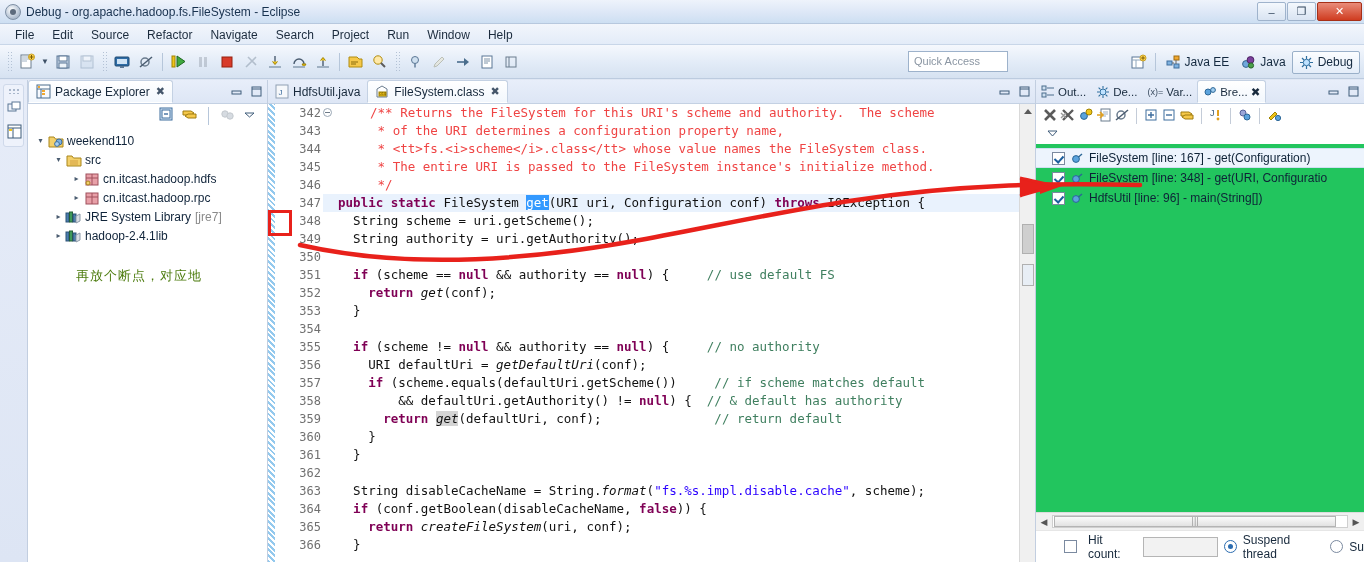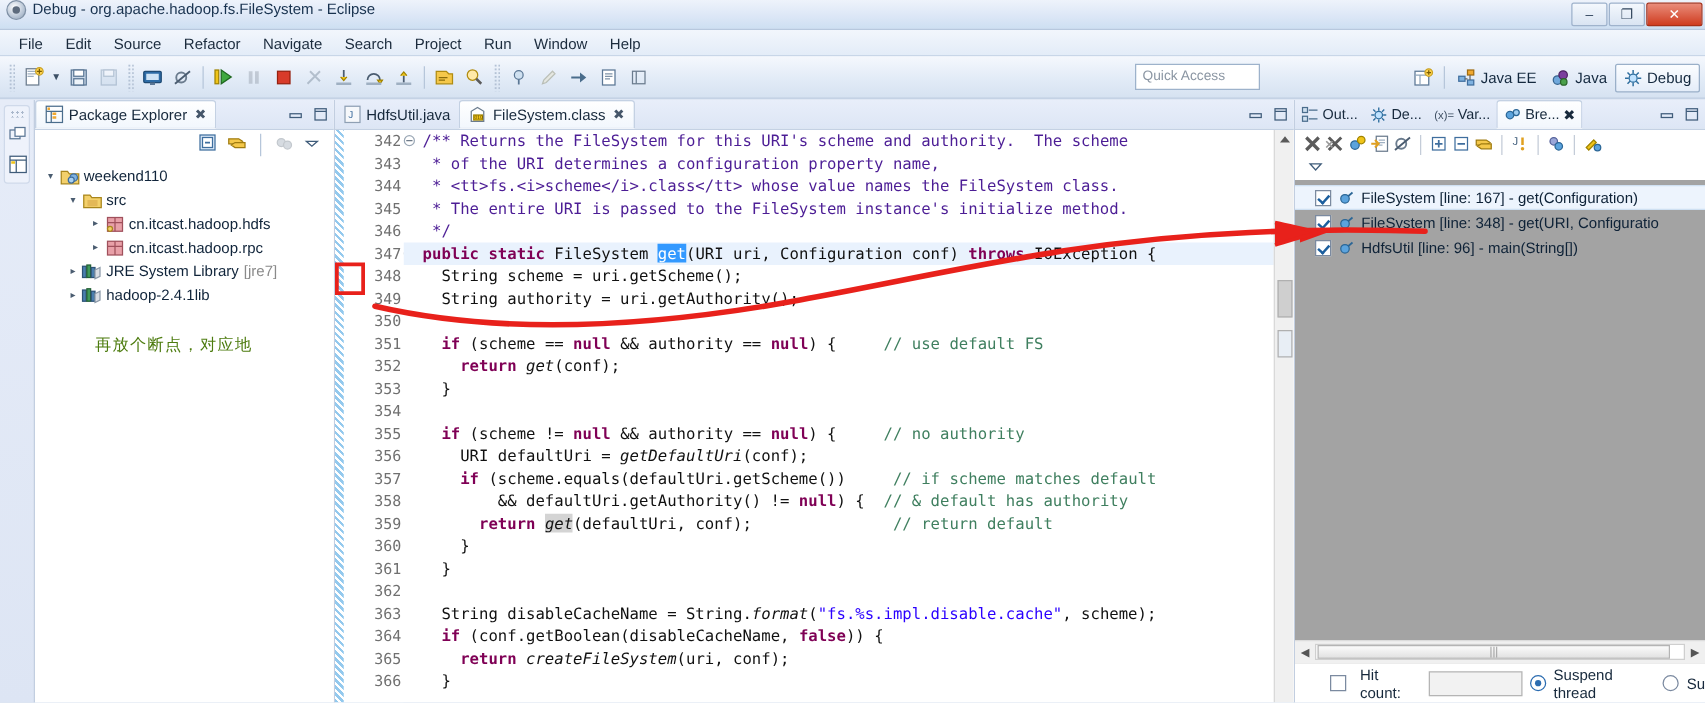"Debug - org.apache.hadoop.fs.FileSystem" .titlebar { align-items: flex-start -> center }
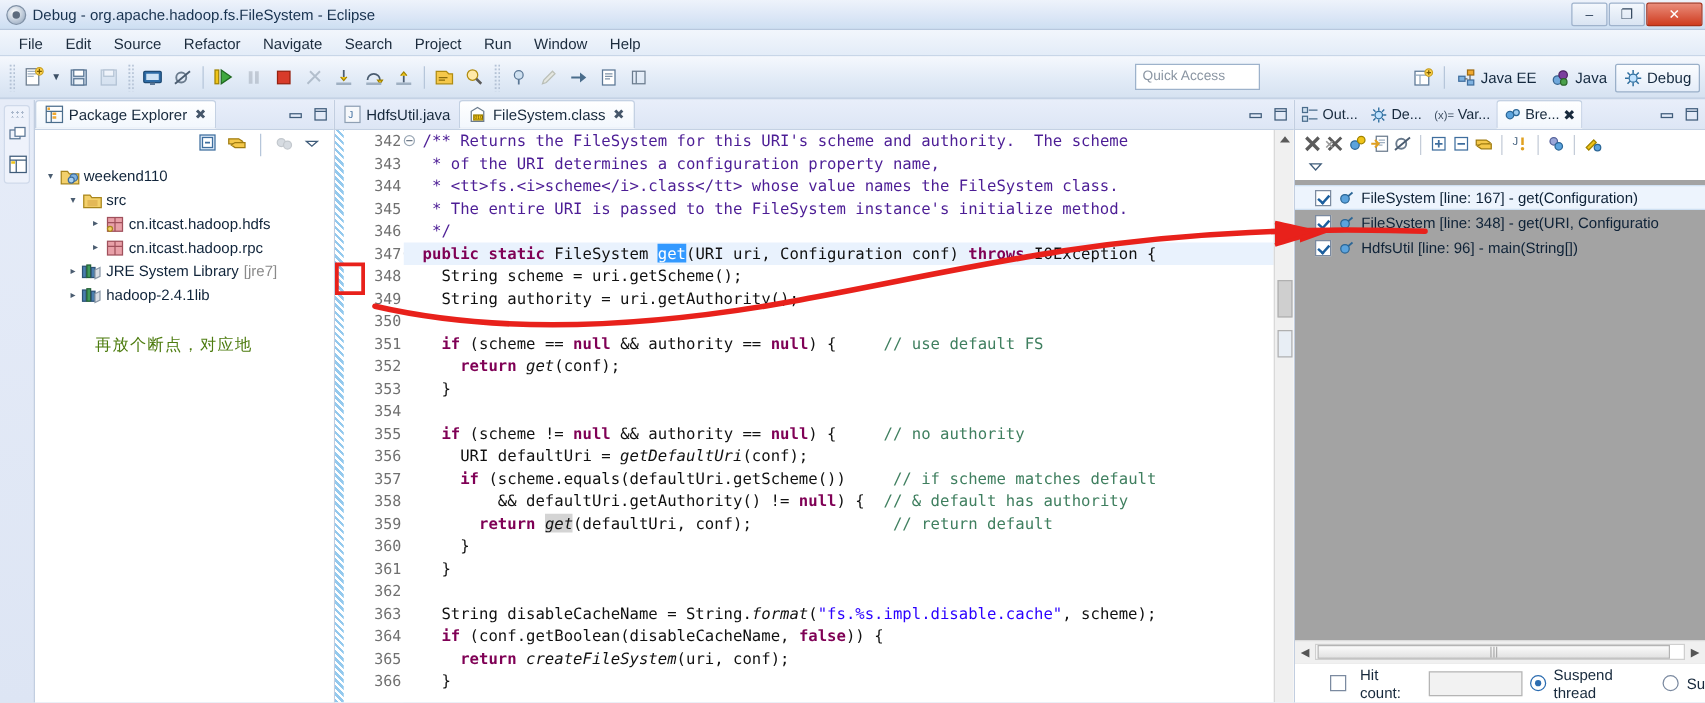"/** Returns the FileSystem for" .jdoc { color: #4c1d95 -> #ef4444; margin-left: none -> 32px }
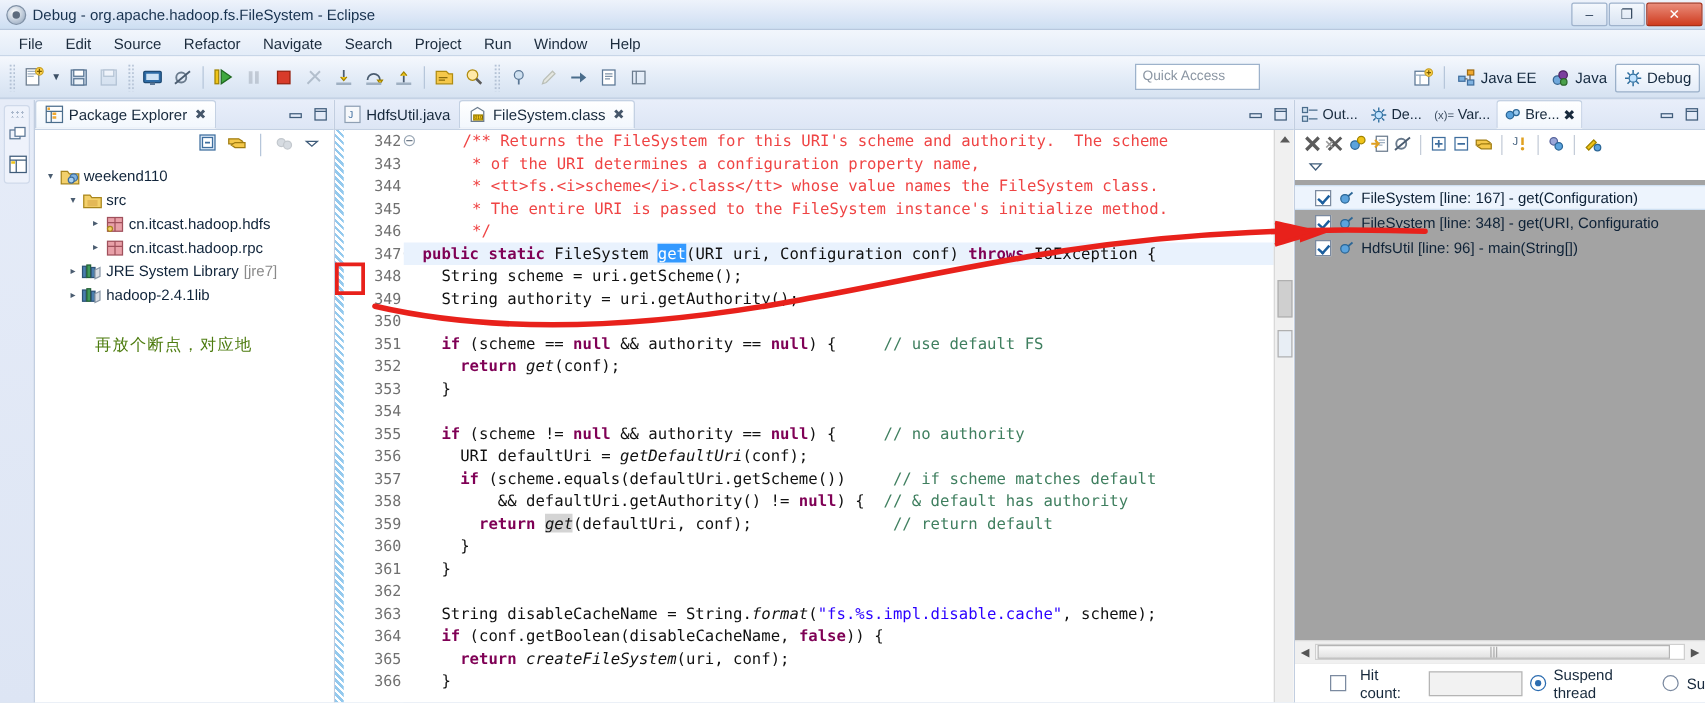"FileSystem [line: 167] -" .bp-list { background: #a3a3a3 -> #22c55e }
